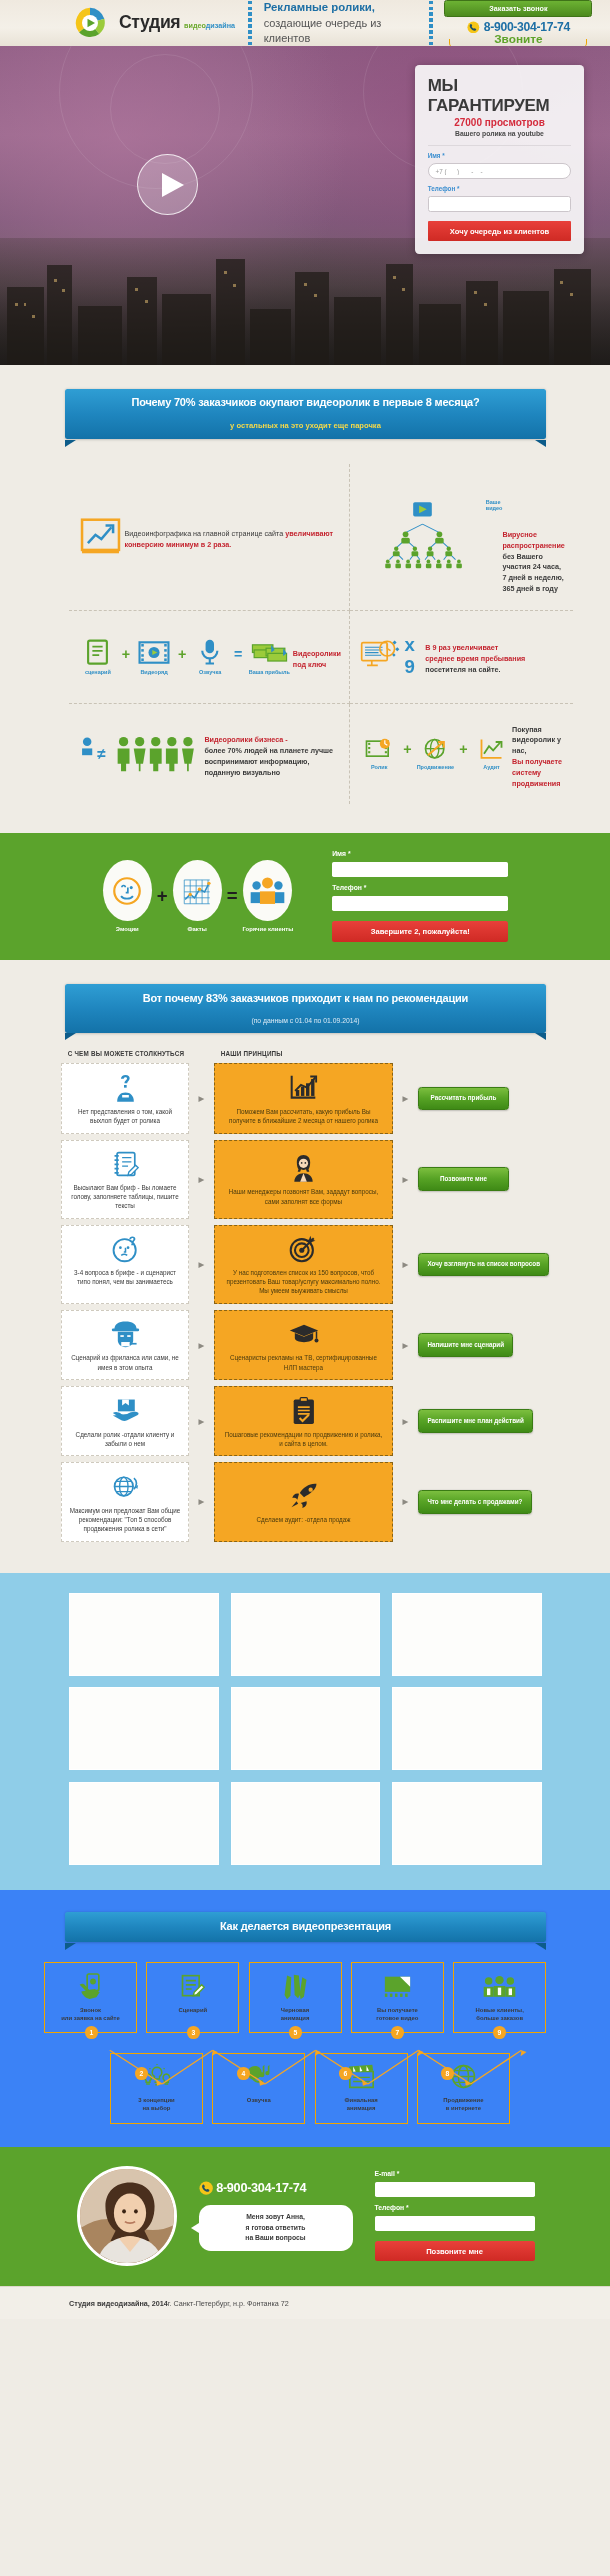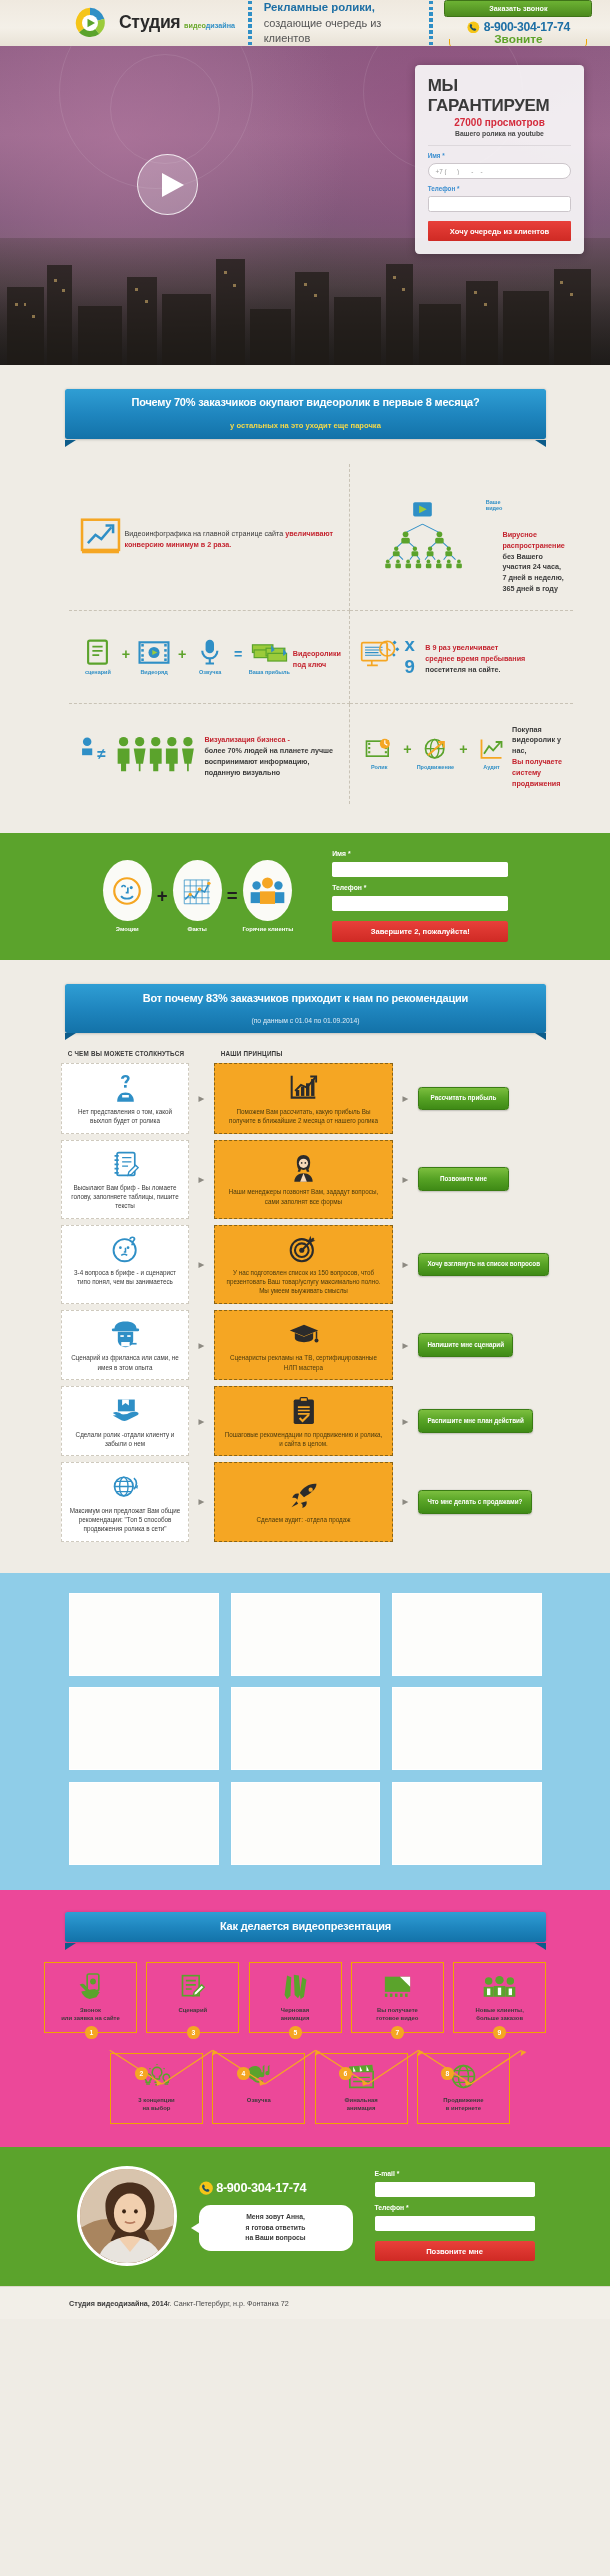"Визуализация бизнеса -" span.red { text: Визуализация -> Видеоролики }
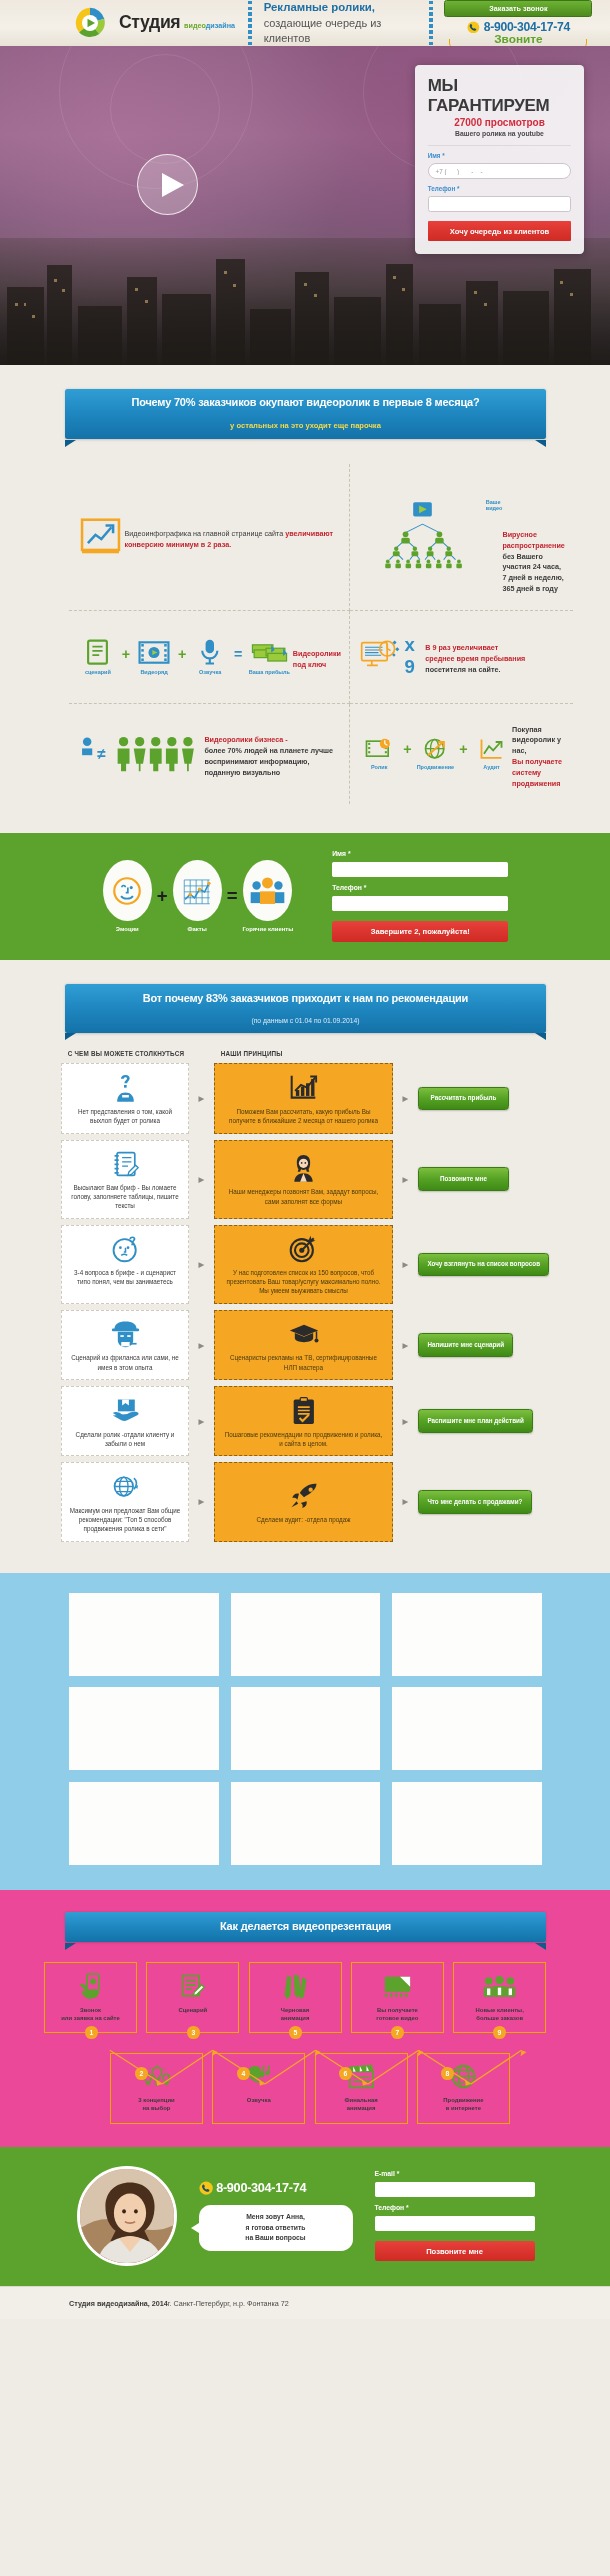"Как делается видеопрезентация" .proc { background: #ec4899 -> #3b82f6 }
